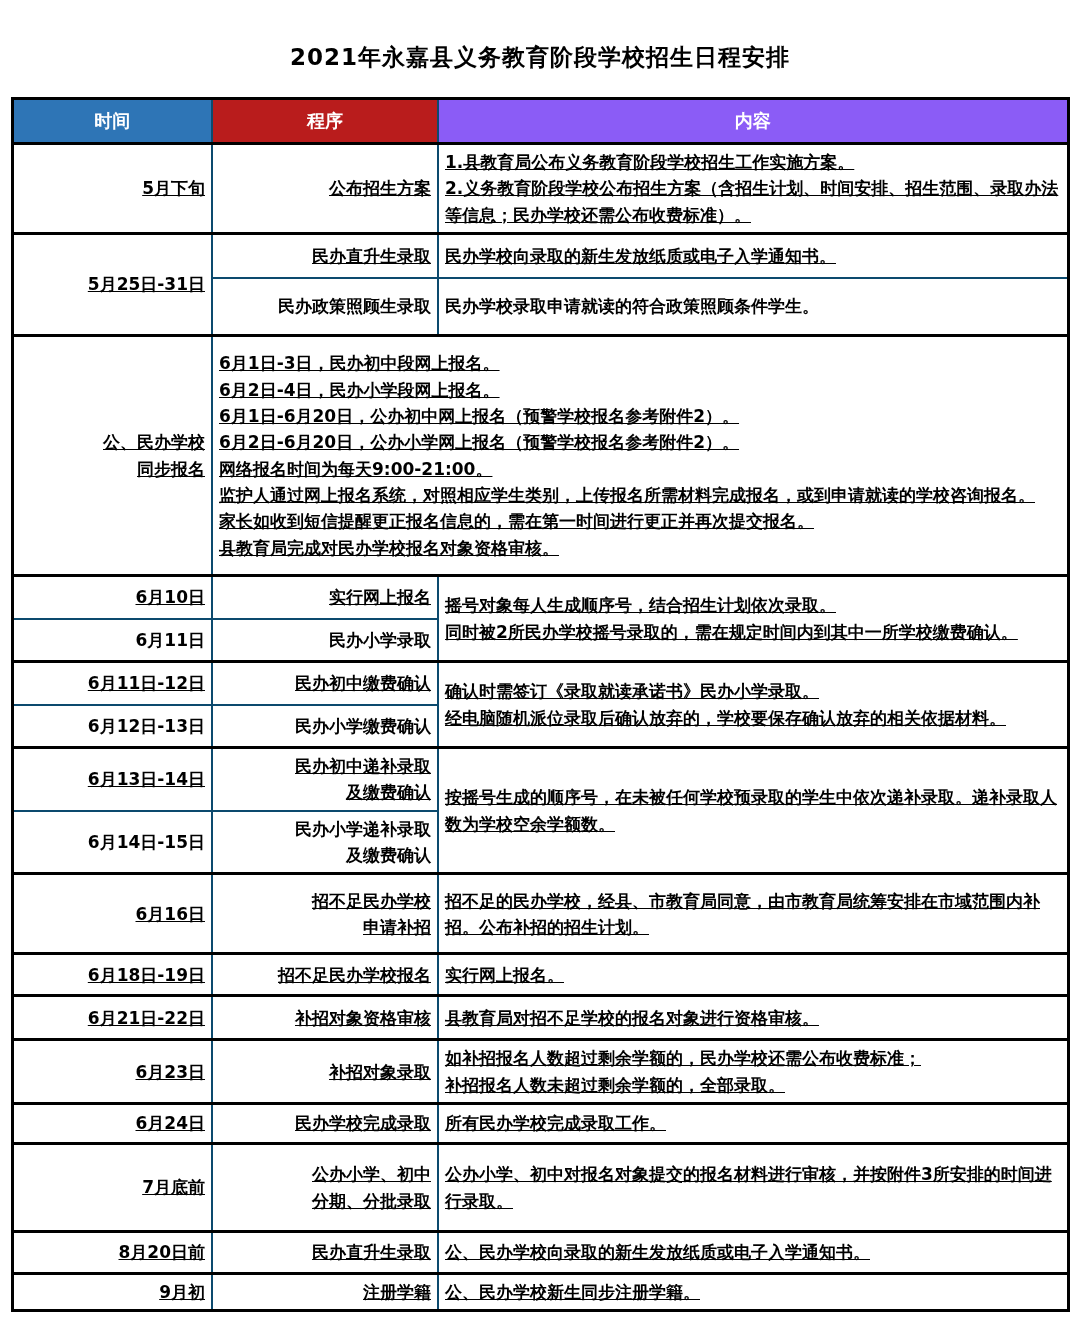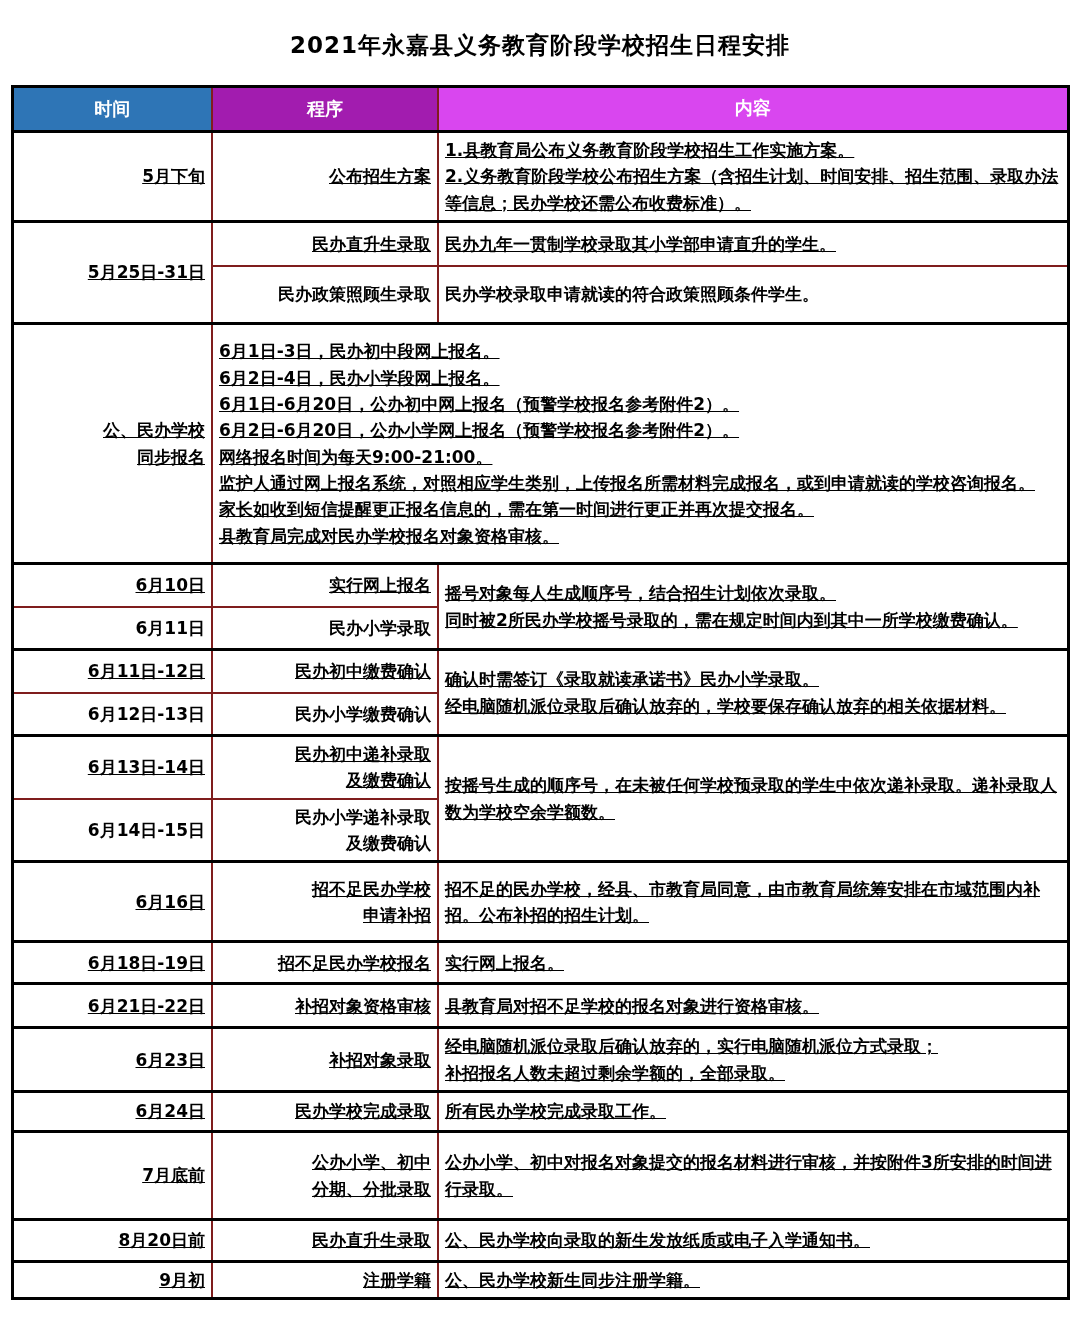"2021年永嘉县义务教育阶段学校招生日程安排" .page { padding-top: 30px -> 42px }
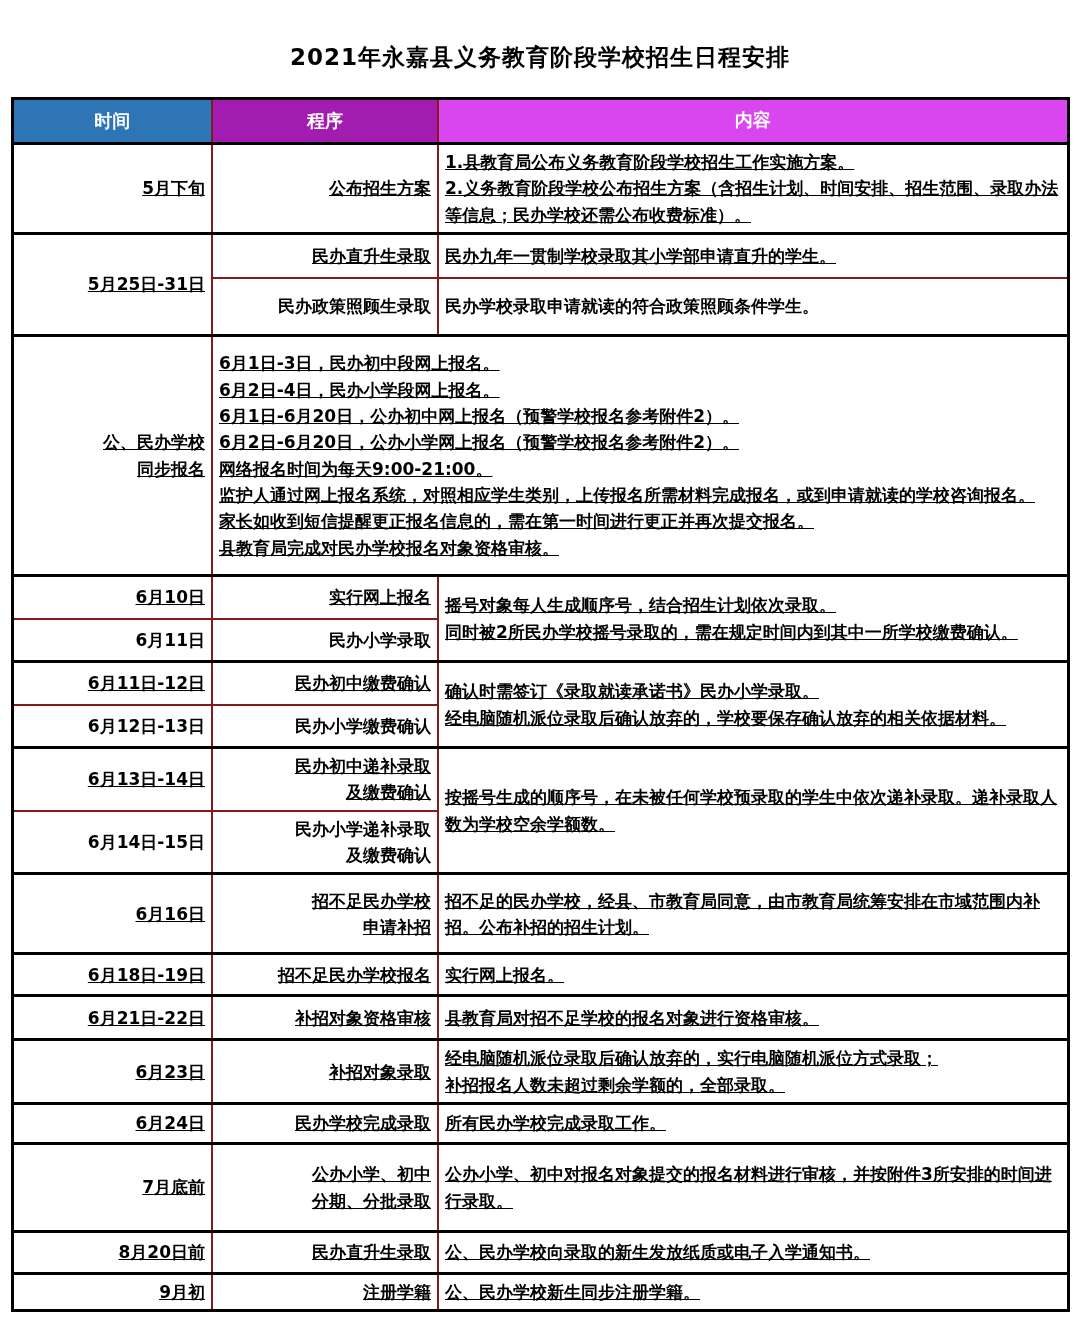"时间" th, td { border: 2px solid #7f1d1d -> 2px solid #0c4a6e }
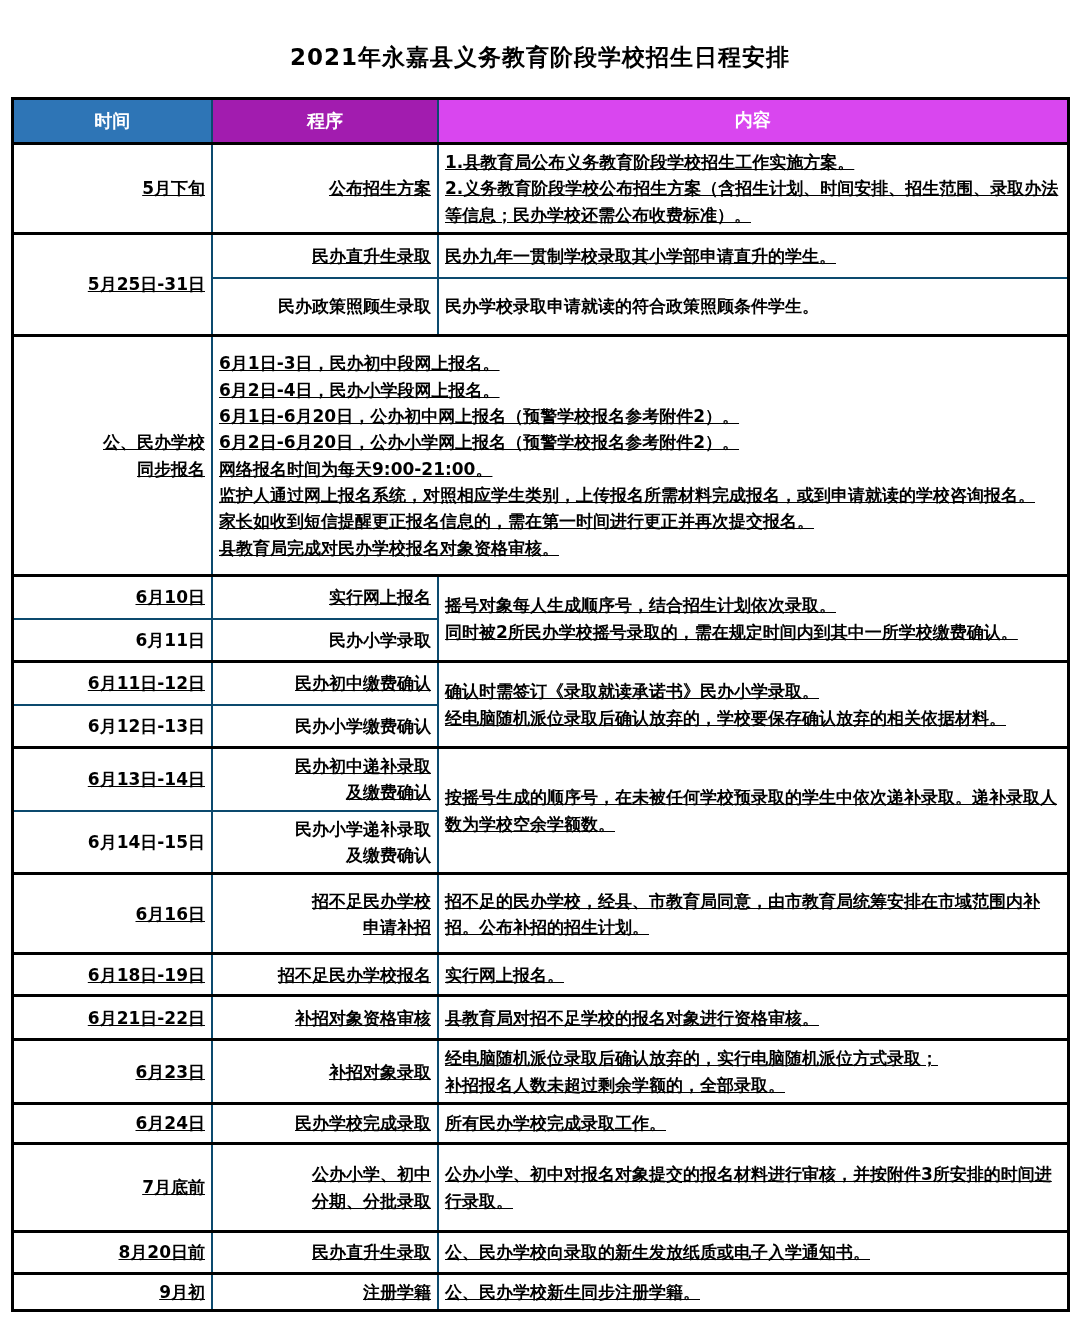"程序" th { background: #a21caf -> #b91c1c }
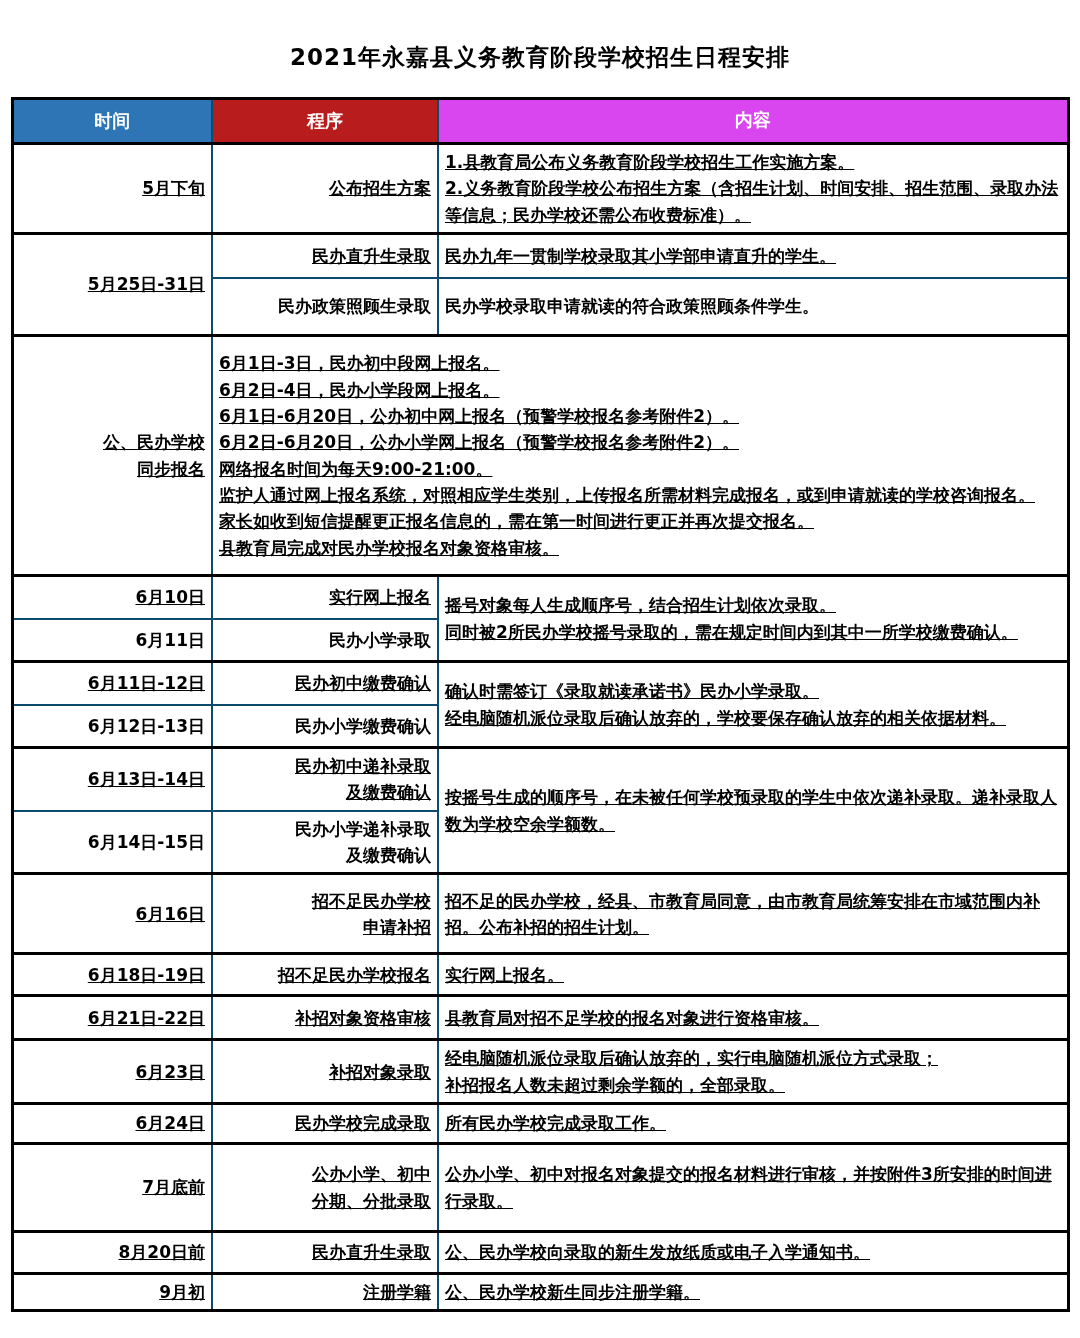"内容" th { background: #d946ef -> #8b5cf6; font-family: Liberation Serif, serif -> none }
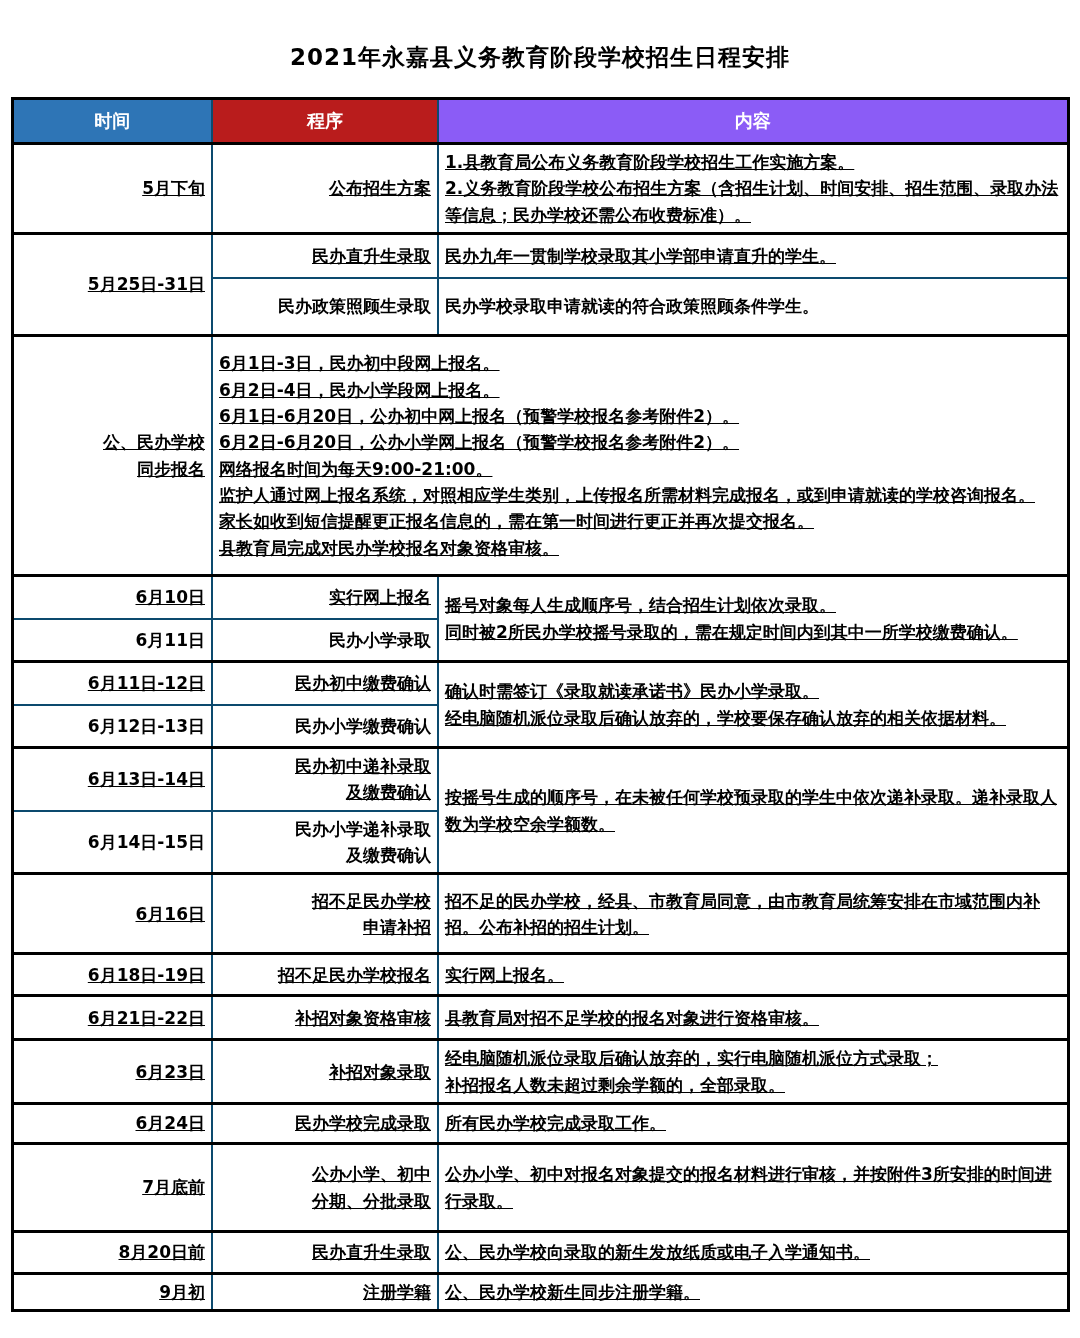"民办九年一贯制学校录取其小学部申请直升的学生。" td.cell-left { text: 九年一贯制学校录取其小学部申请直升的学生 -> 学校向录取的新生发放纸质或电子入学通知书 }
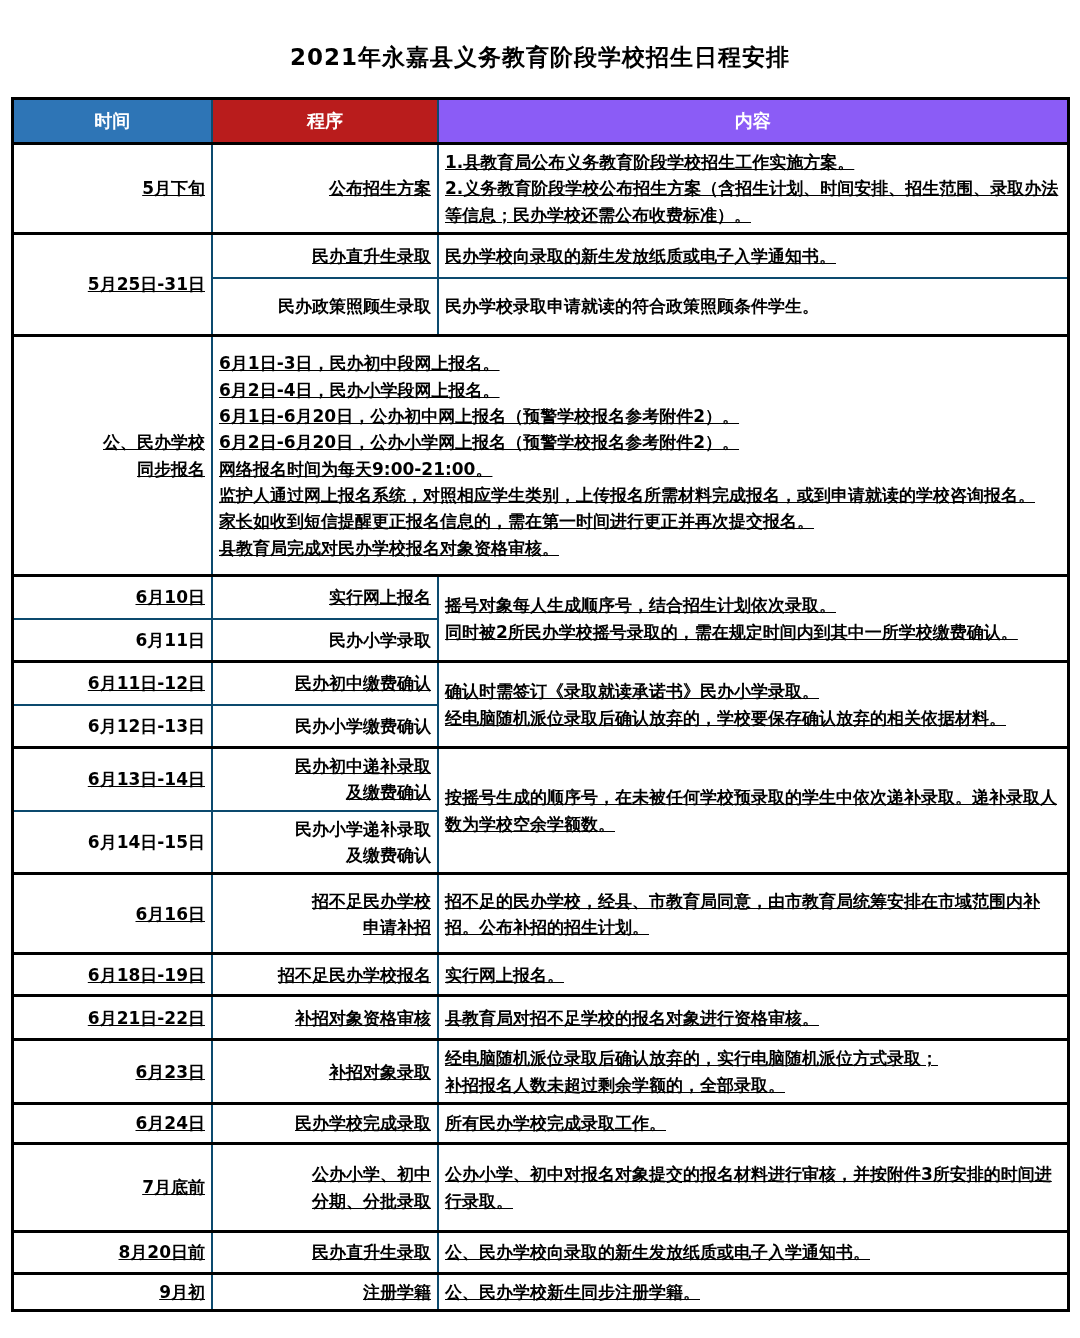"经电脑随机派位录取后确认放弃的，实行电脑随机派位方式录取；" td.cell-left { text: 经电脑随机派位录取后确认放弃的，实行电脑随机派位方式录取 -> 如补招报名人数超过剩余学额的，民办学校还需公布收费标准 }
